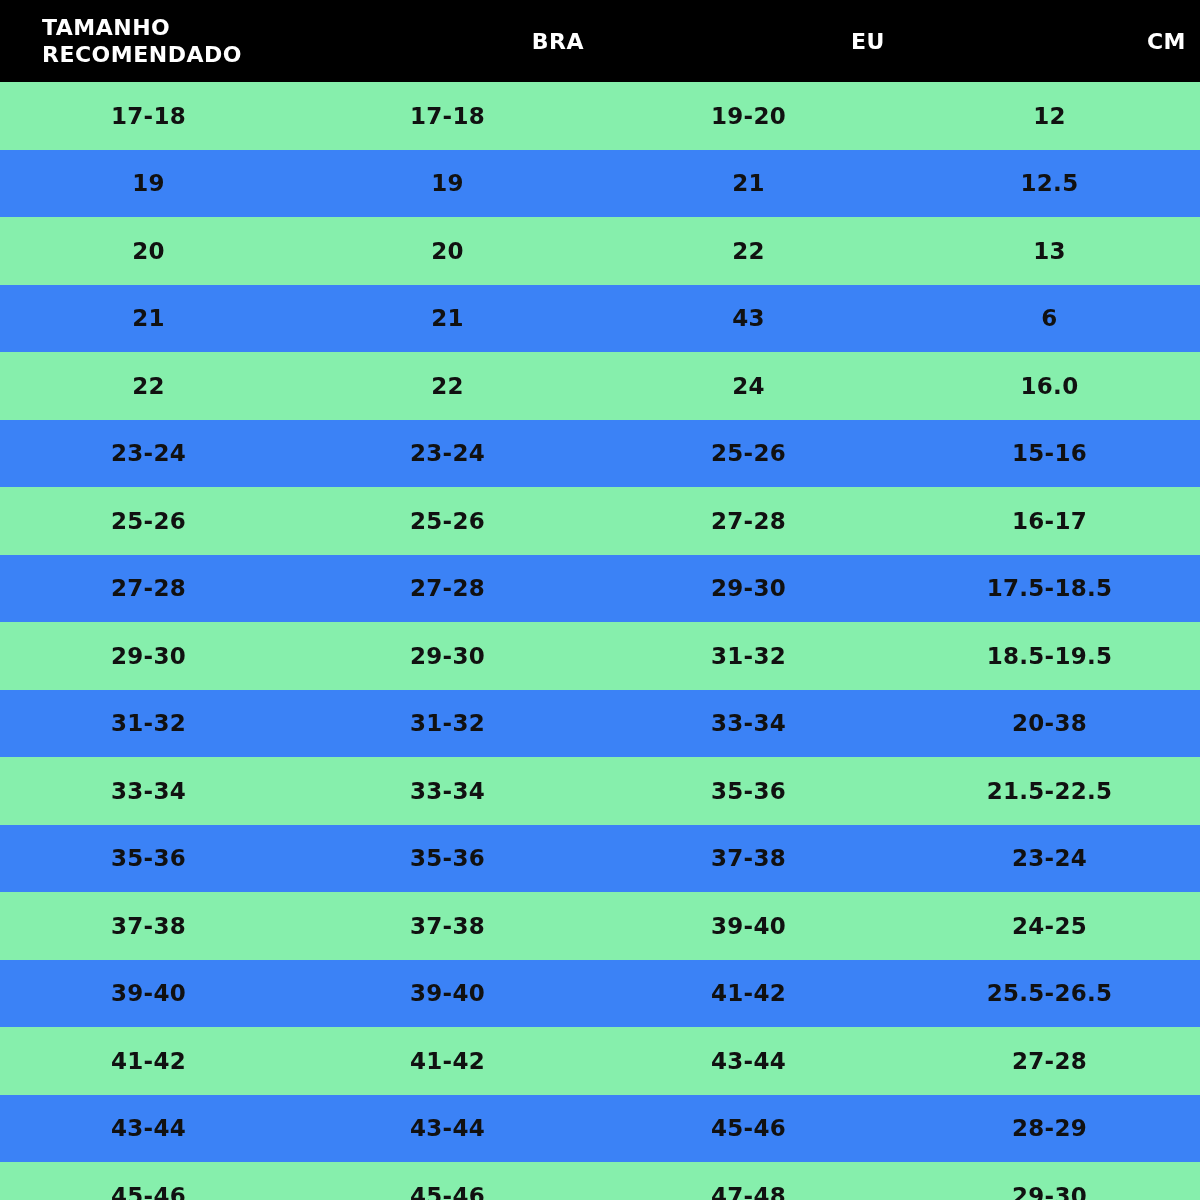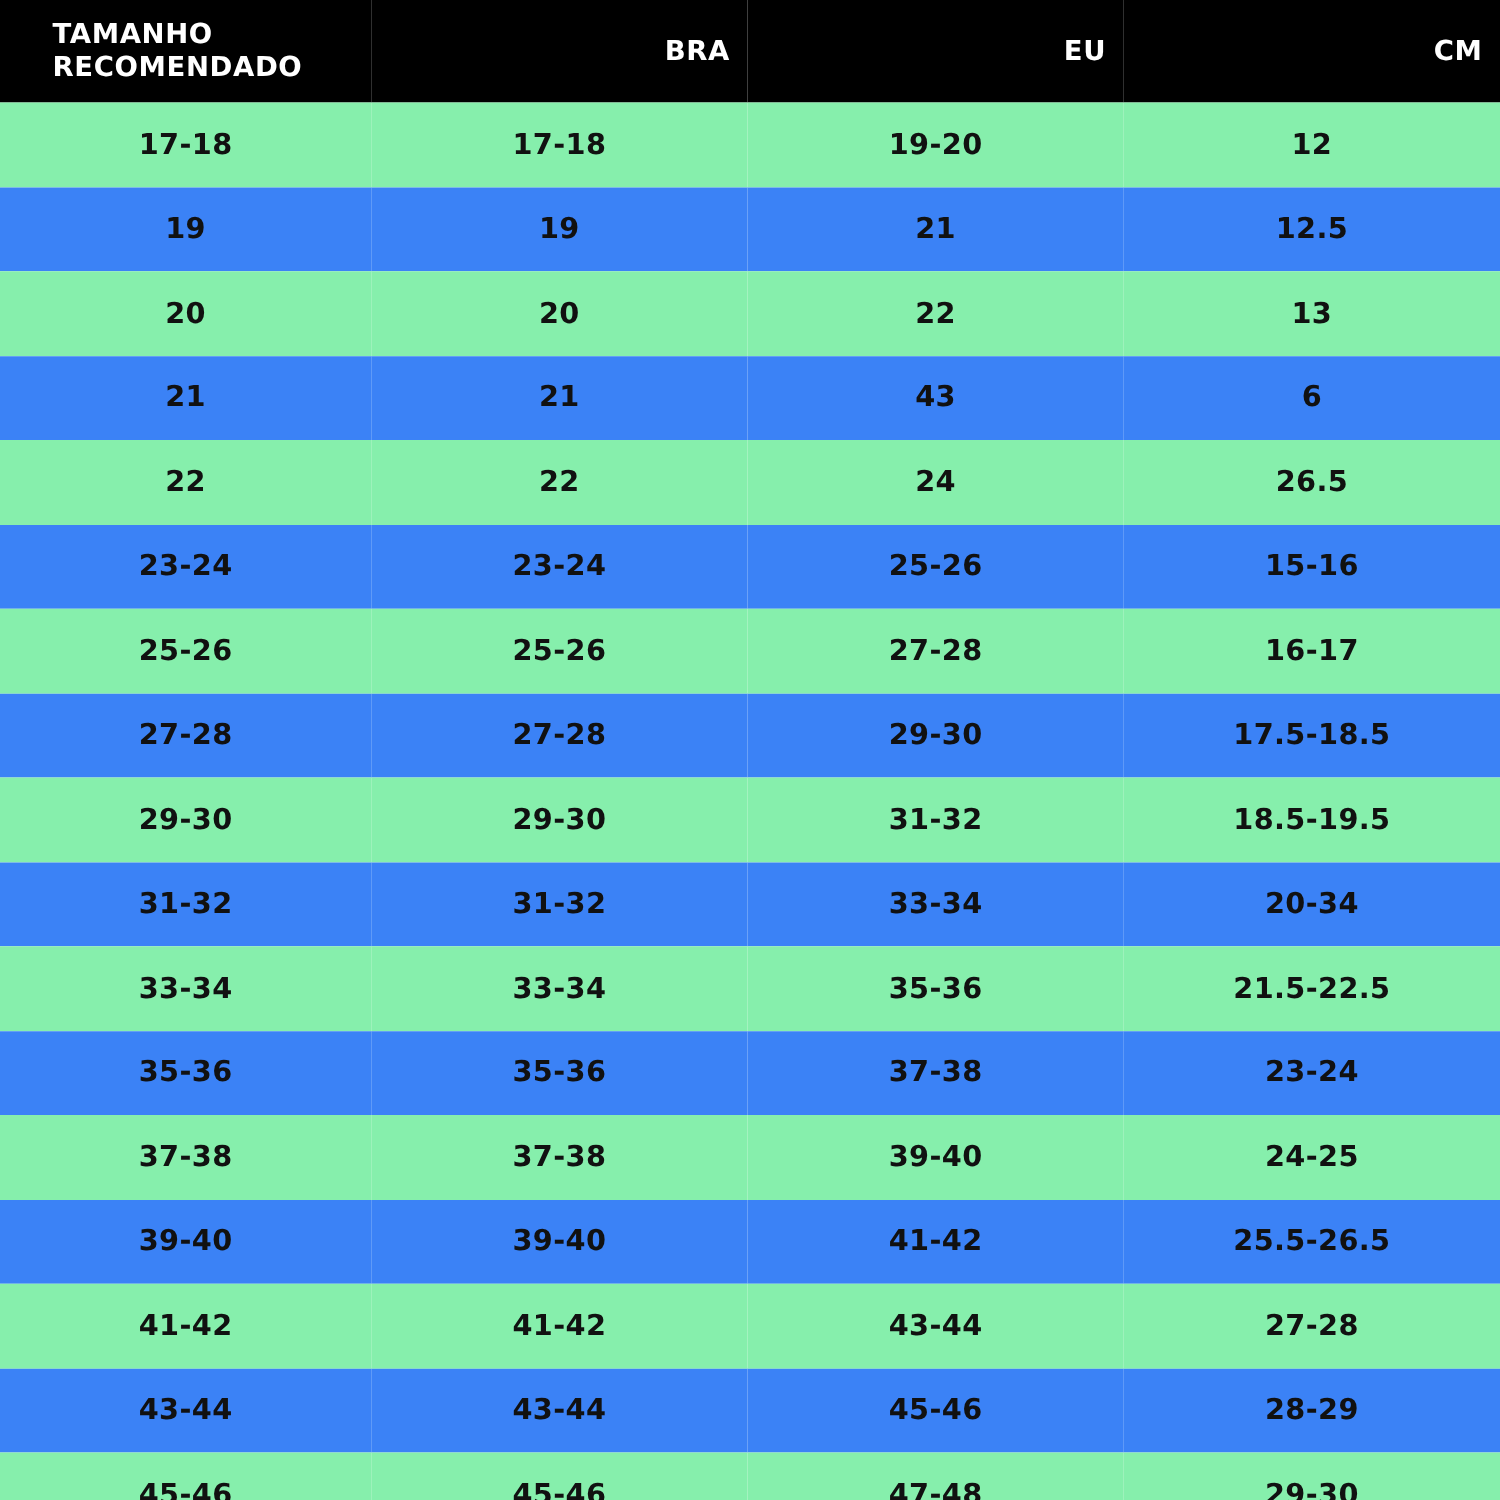"26.5" td { text: 26.5 -> 16.0 }
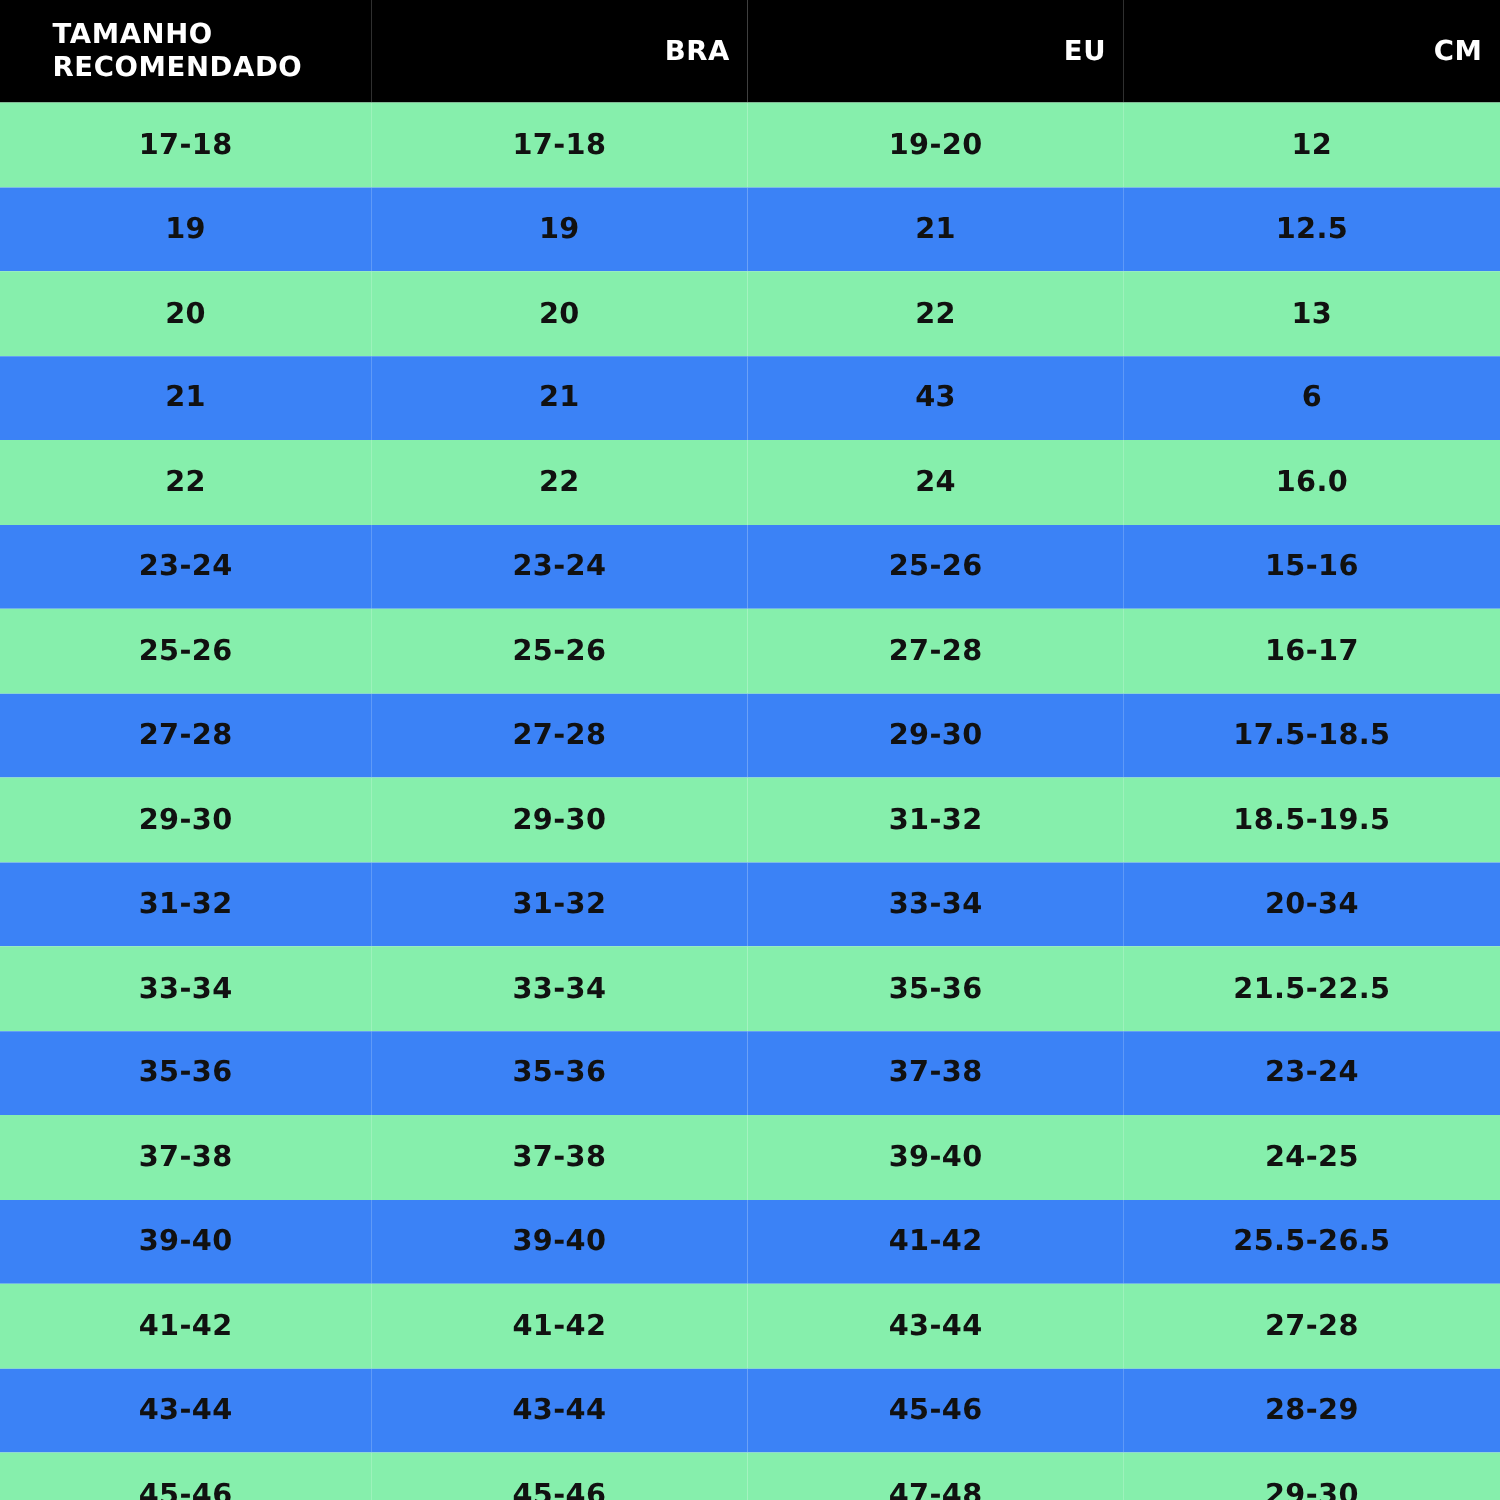"20-34" td { text: 20-34 -> 20-38 }
